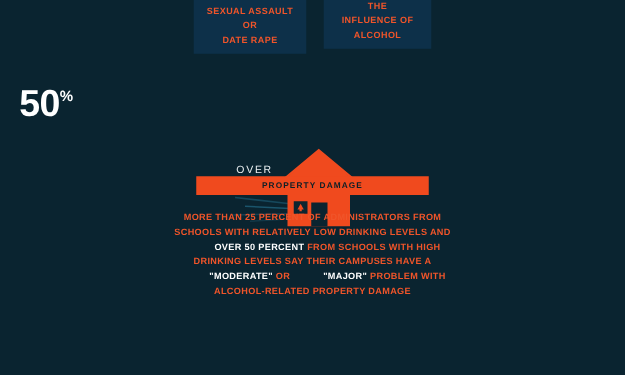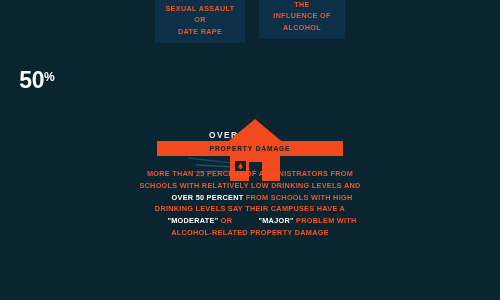"50" .house-pct .num { font-size: 23px -> 30px }
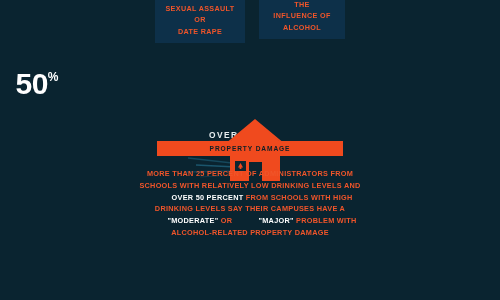"OVER" .over-label { font-weight: bold -> normal; left: 209px -> 189px }
